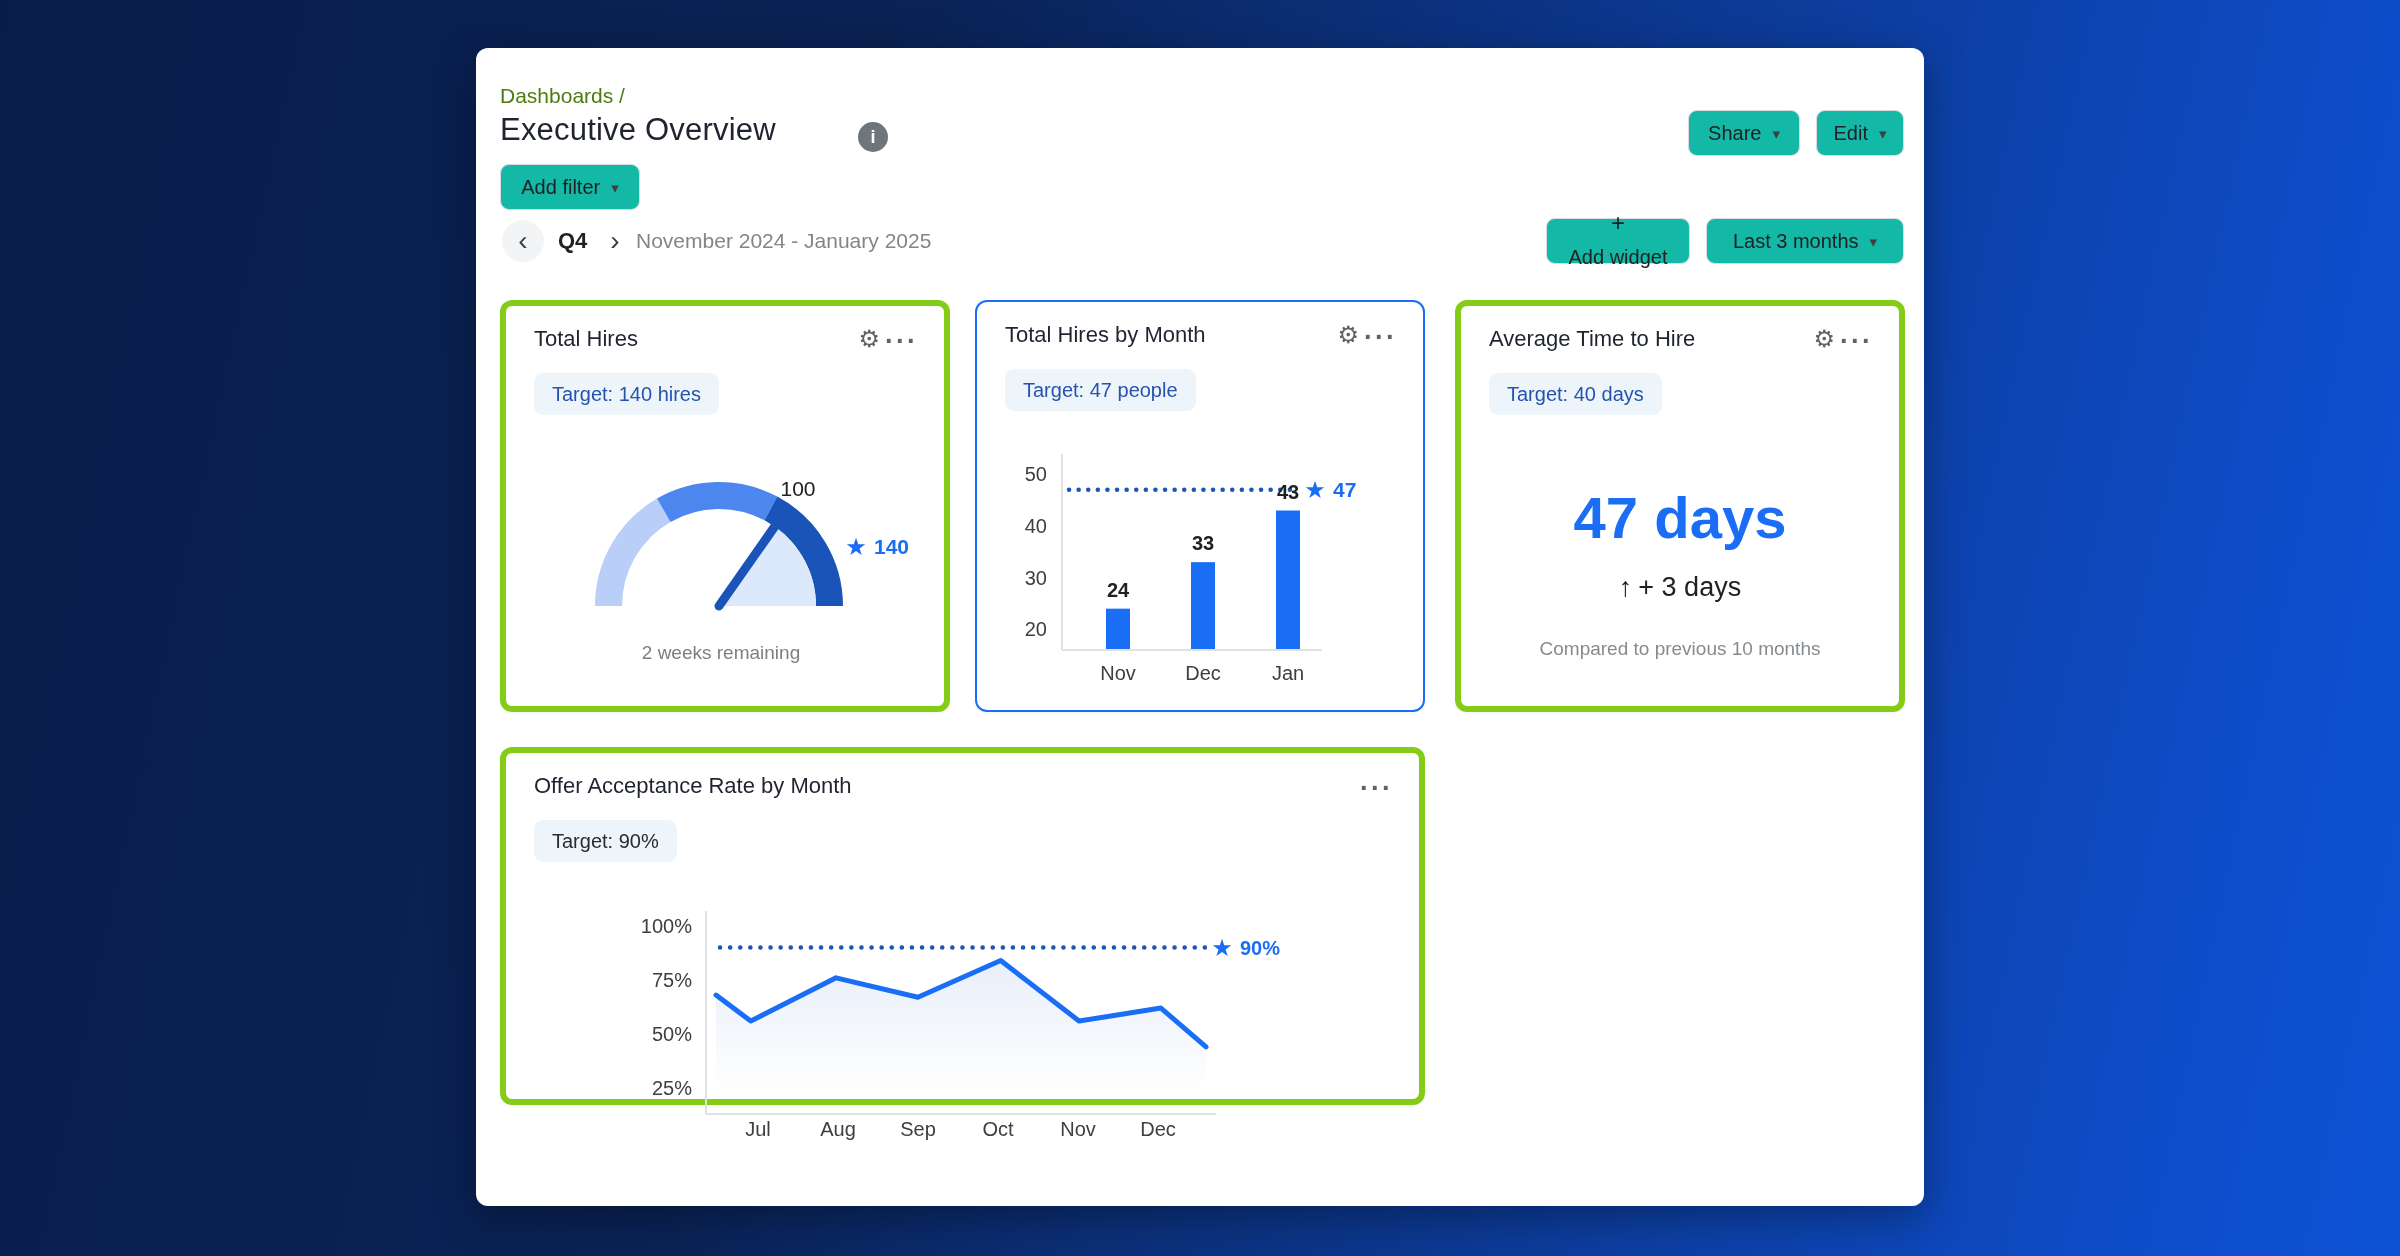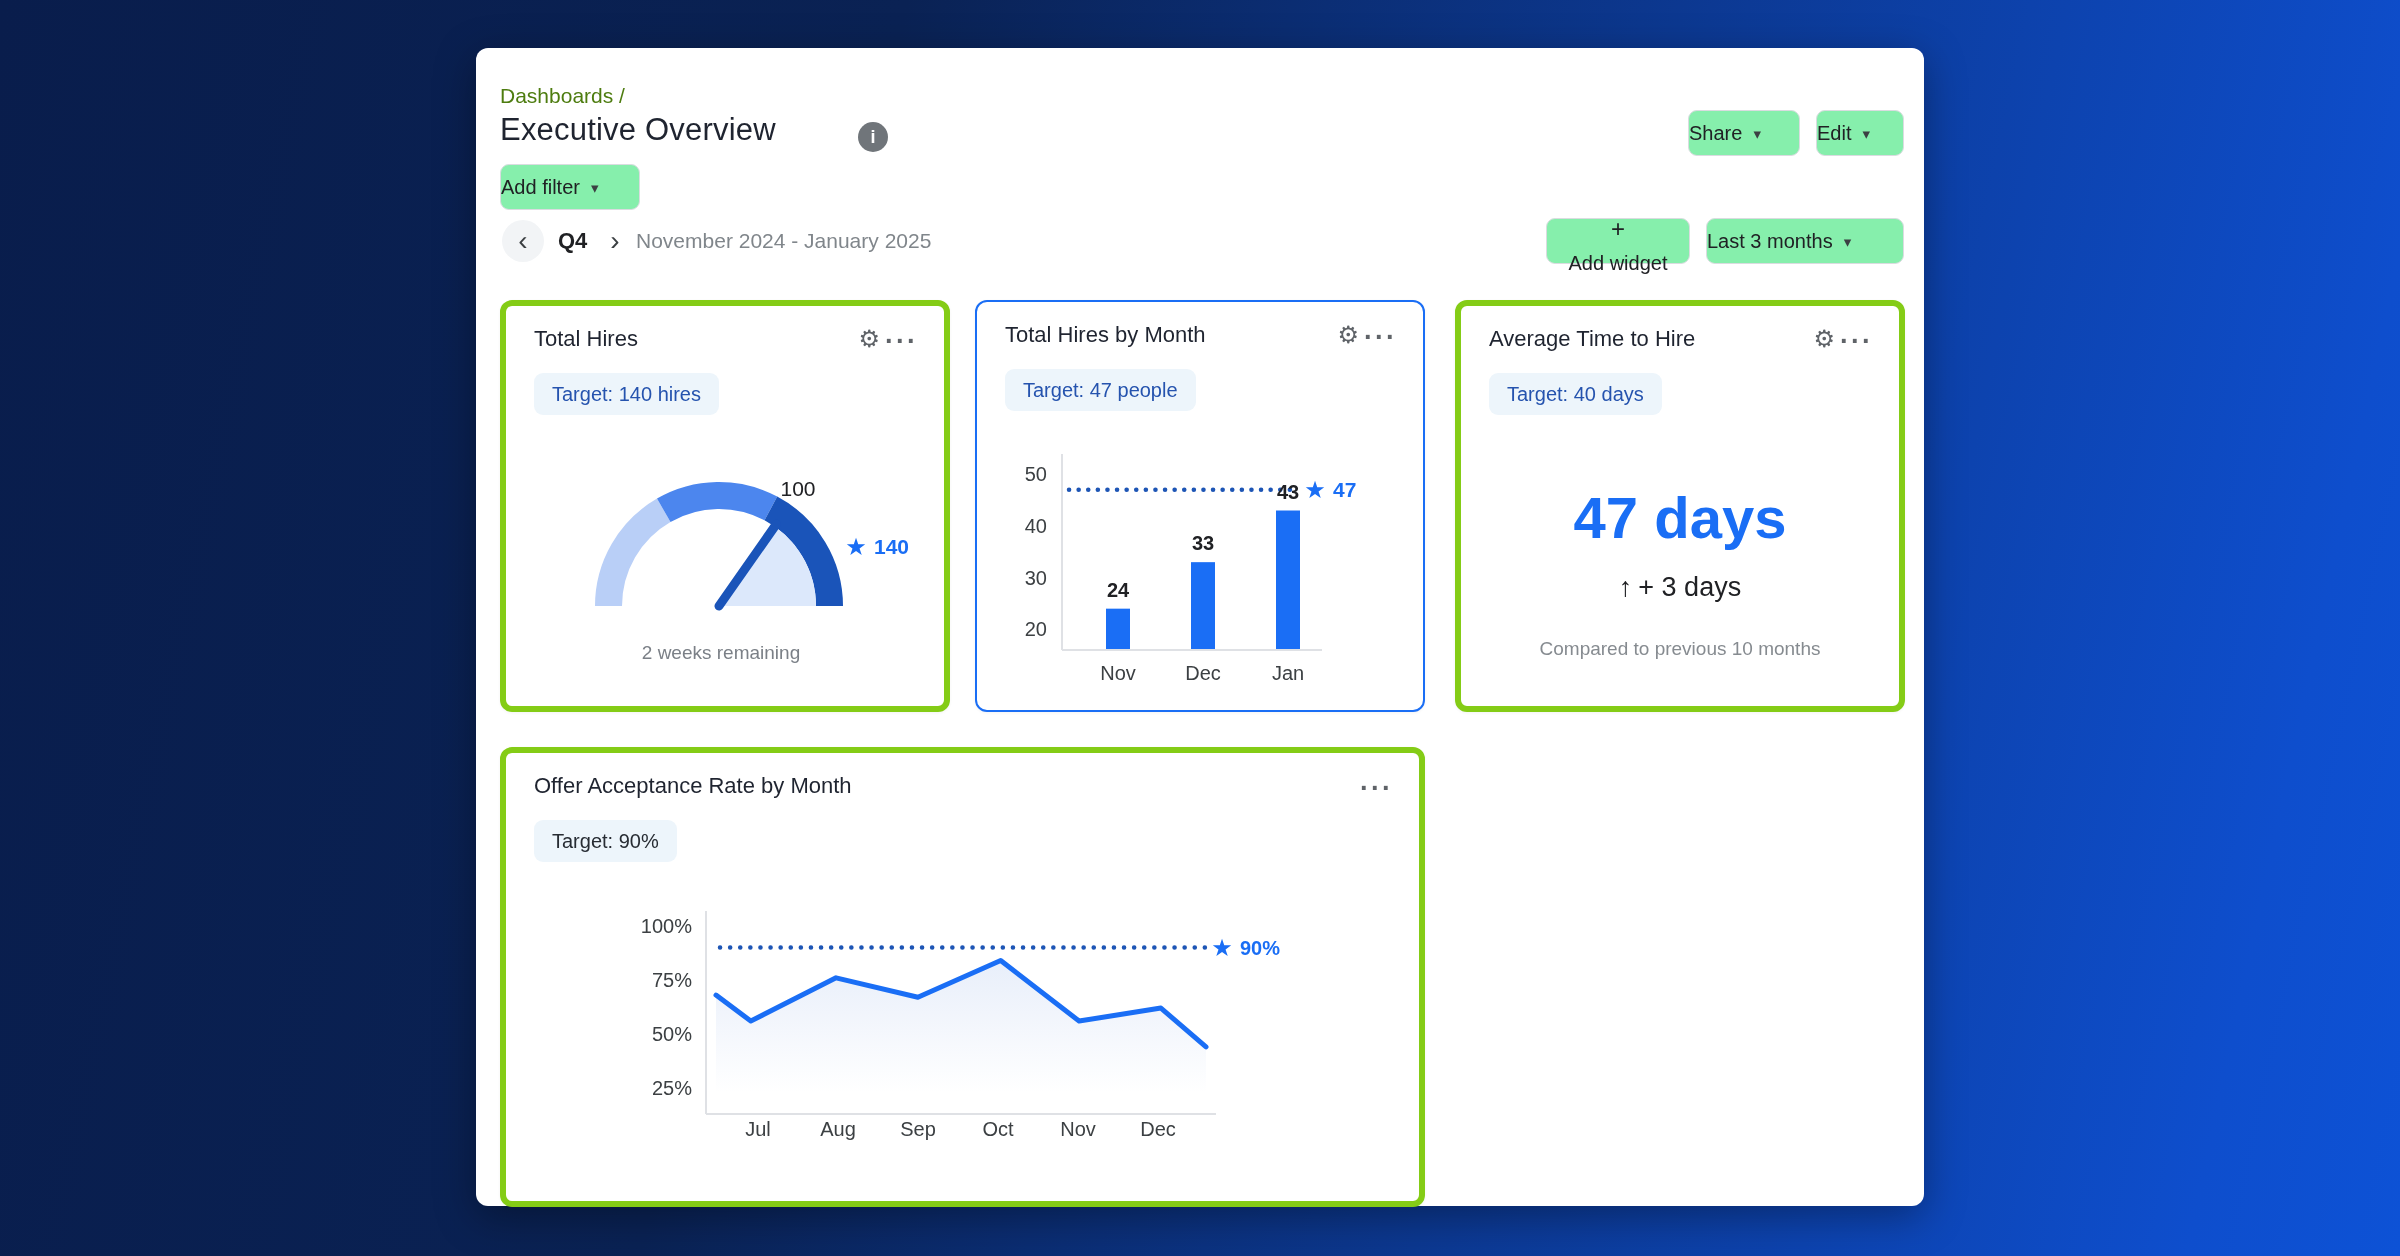"Share" .btn { background: #86efac -> #14b8a6; justify-content: none -> center }
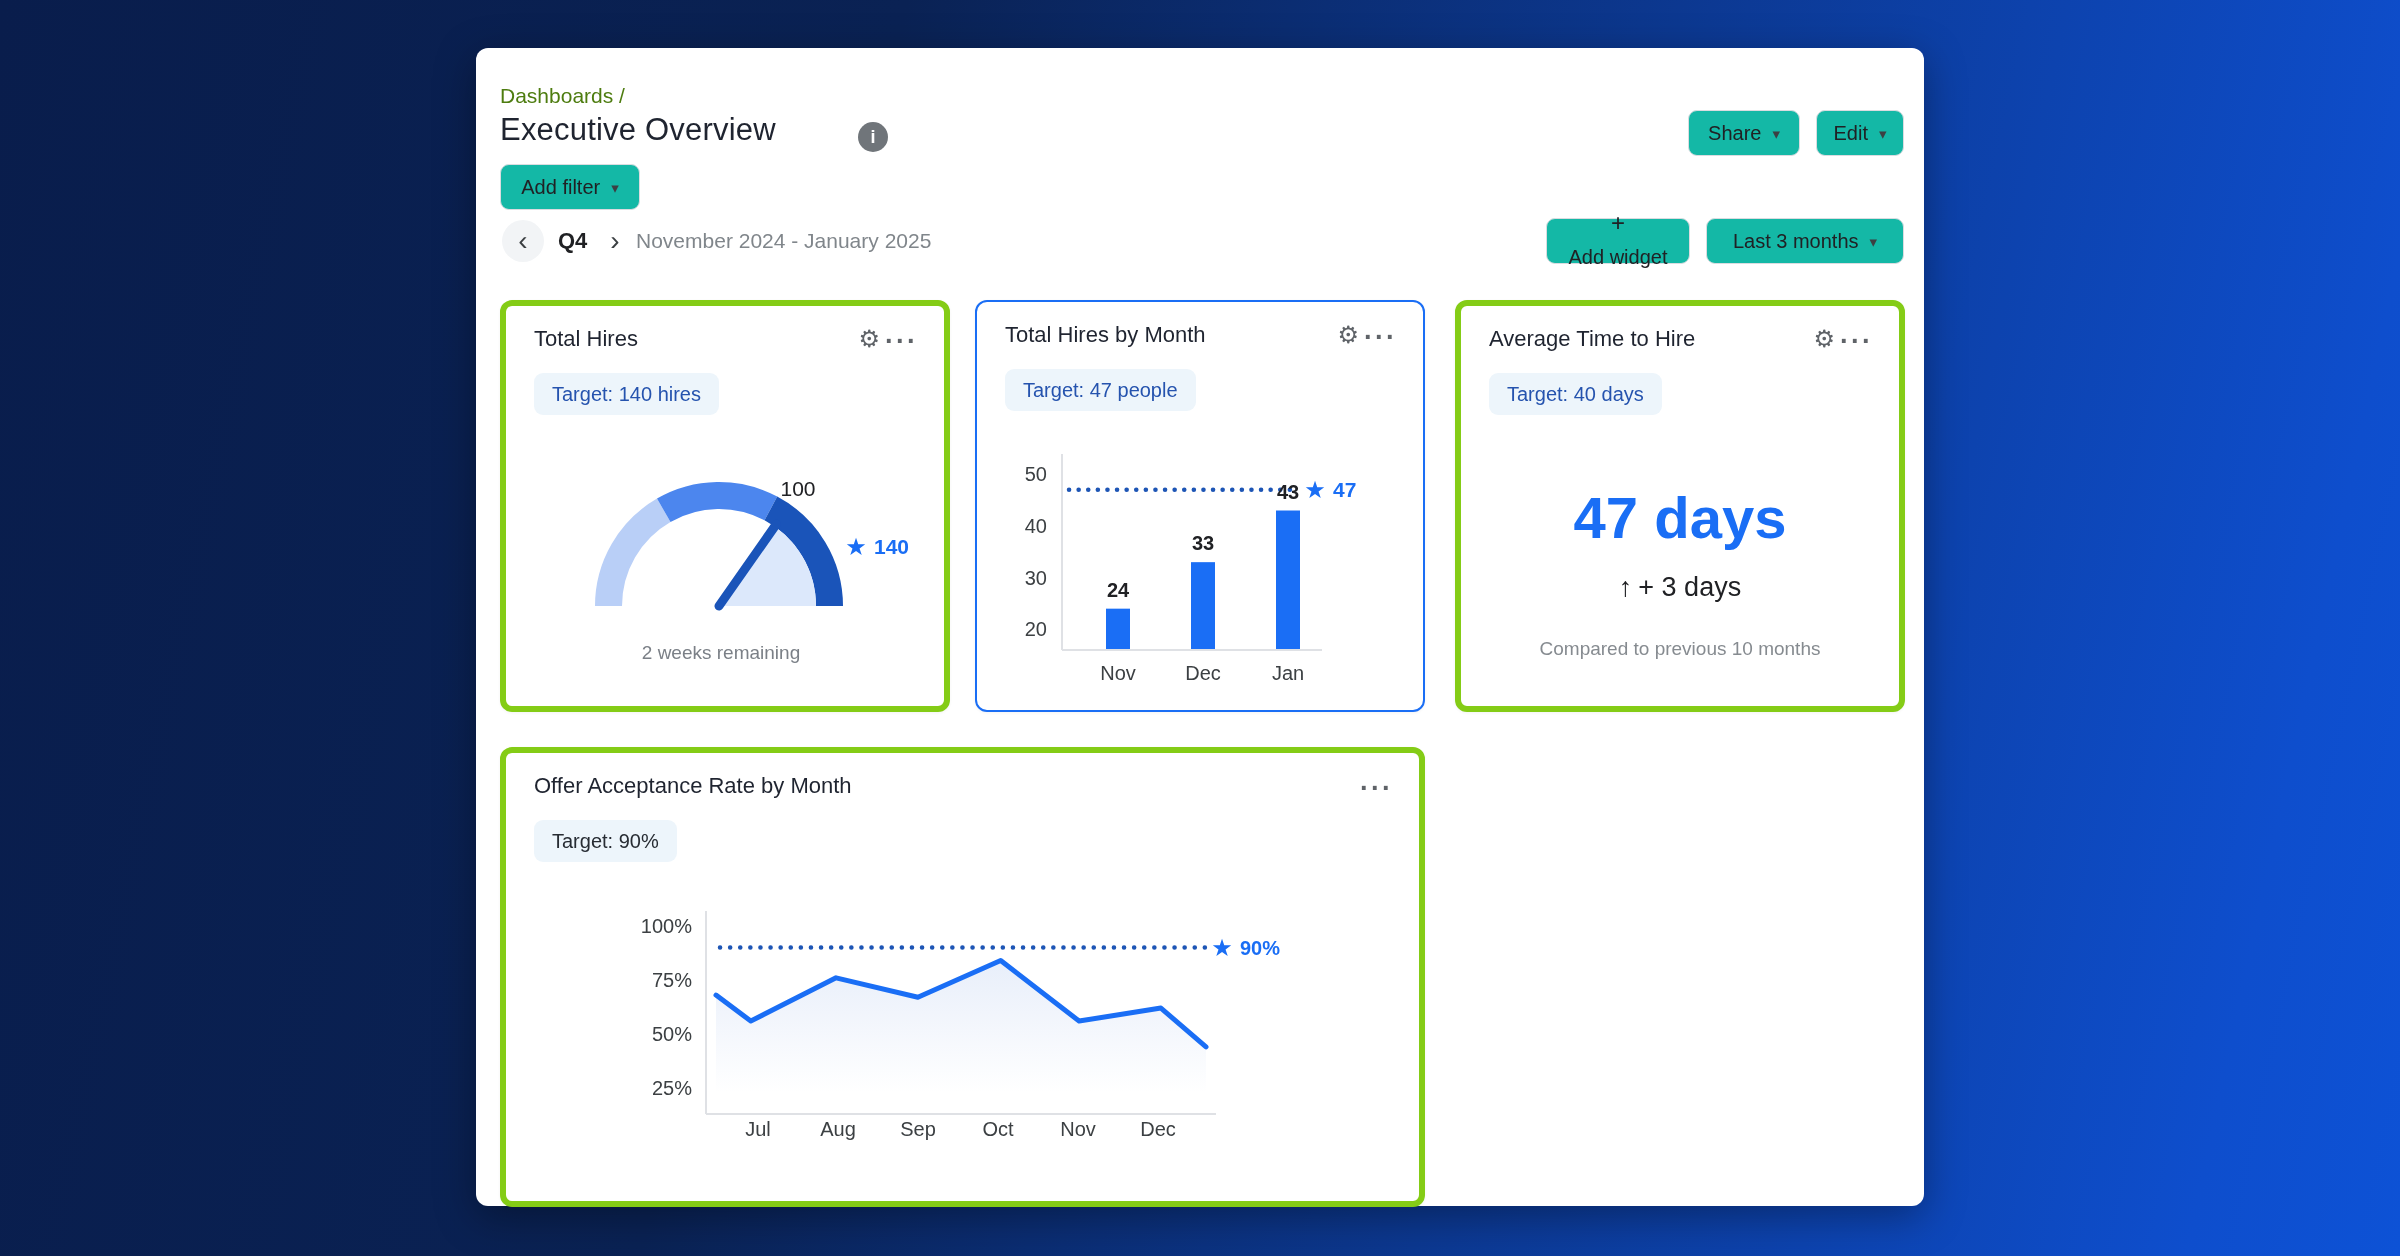"Offer Acceptance Rate by Month" .card4 { height: 460px -> 358px }
